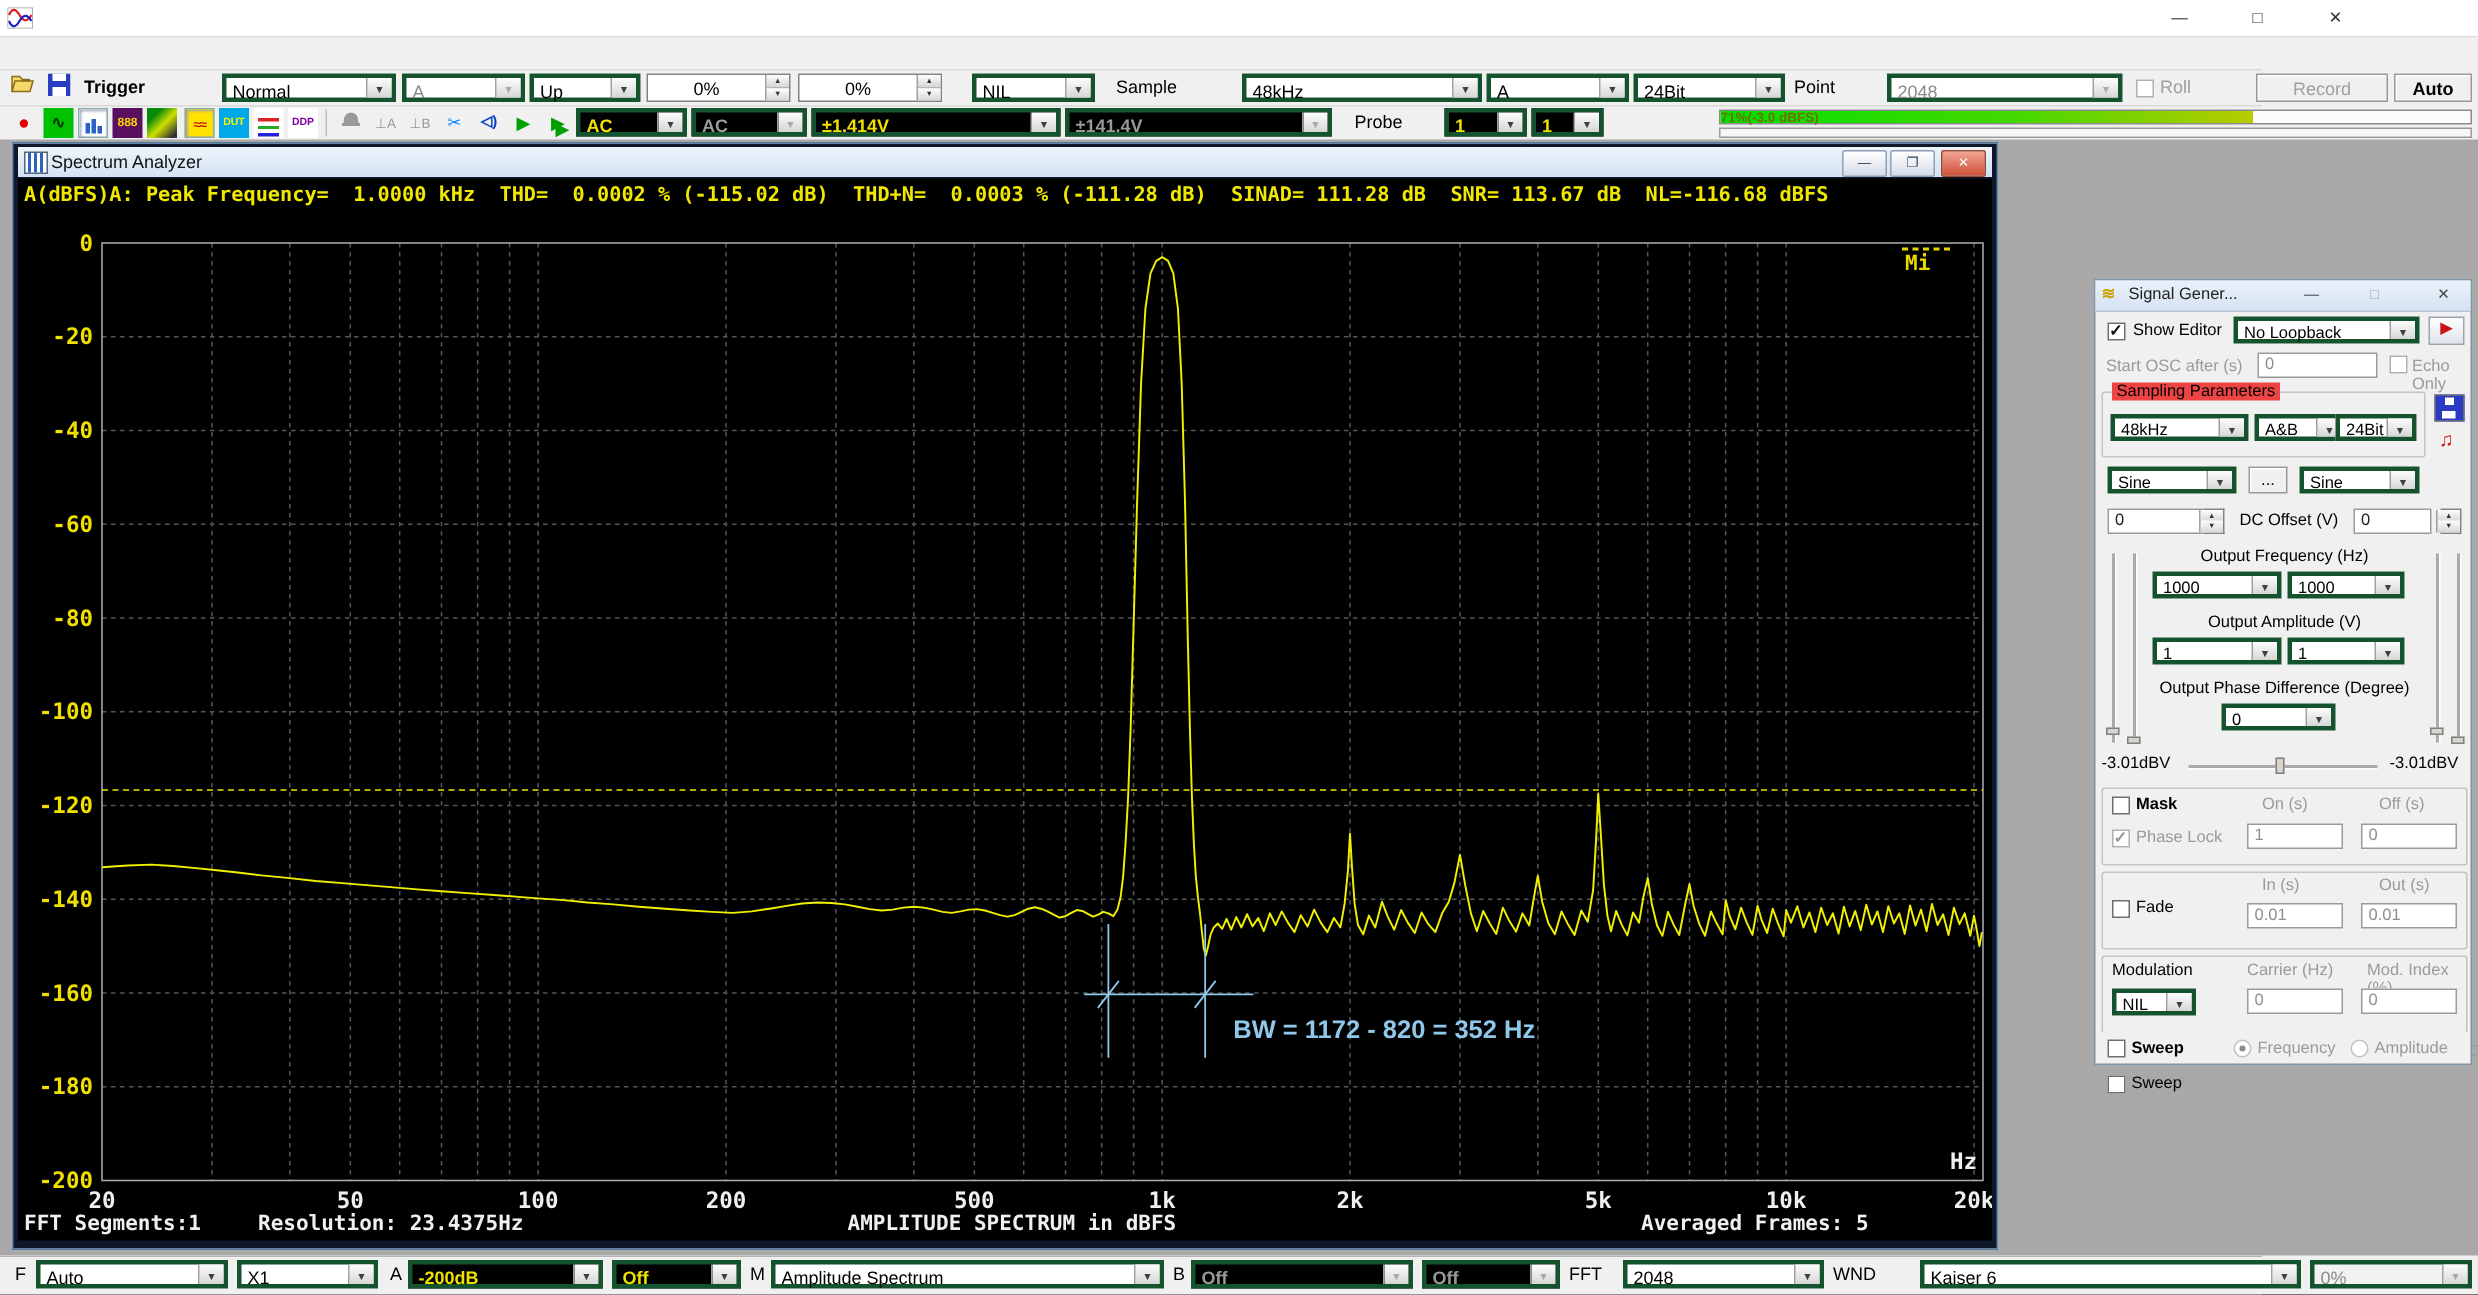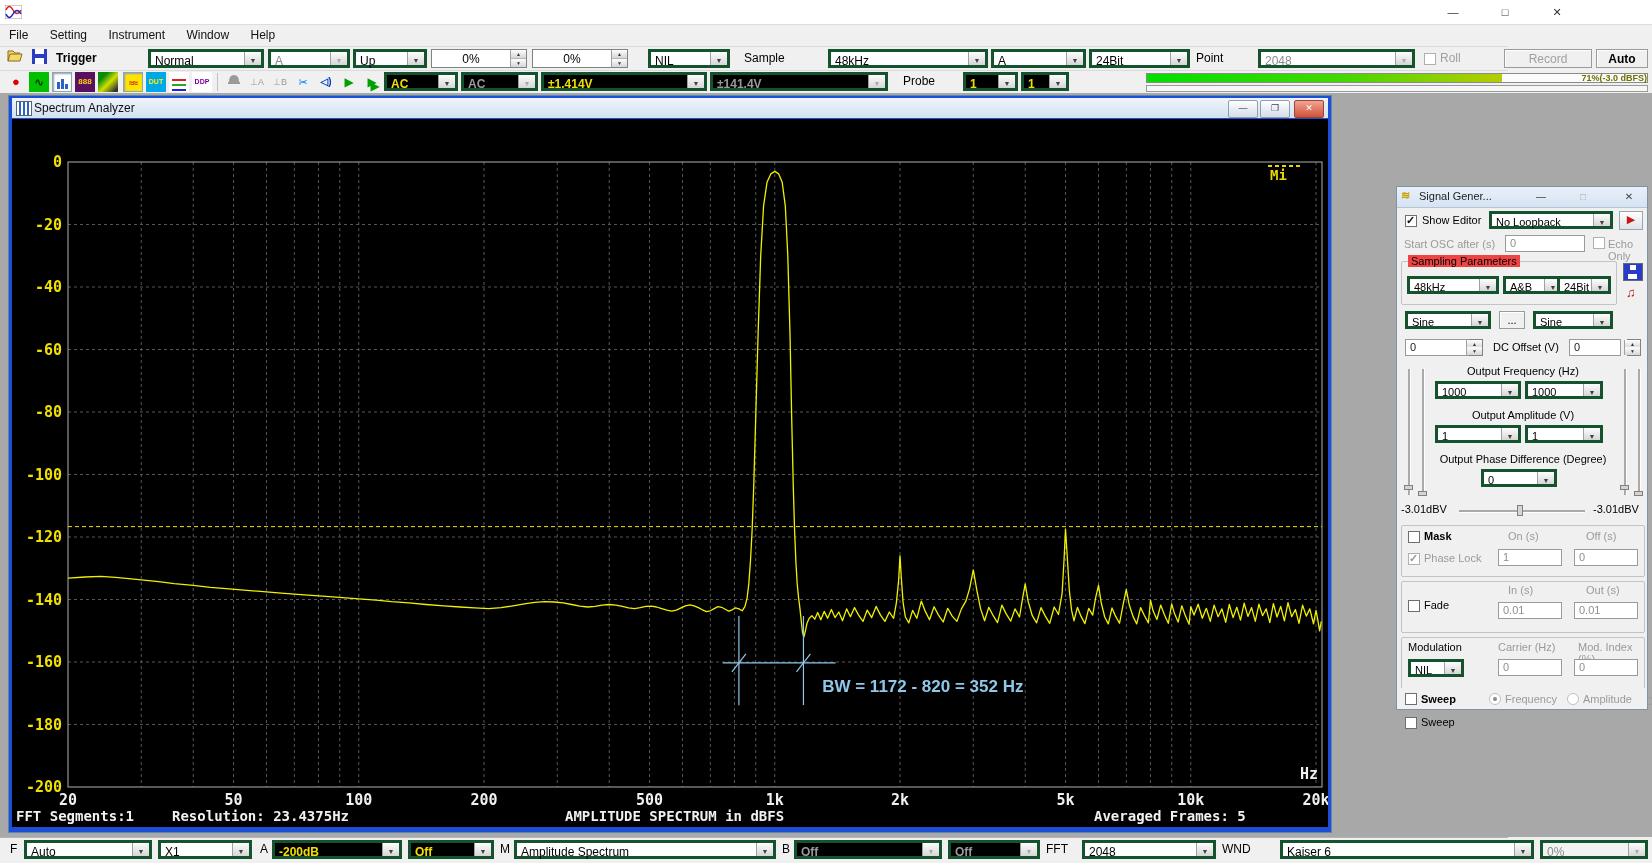"File Setting Instrument Window Help" div.menubar { html: <div> <span>File</span> <span>Setting</span> <span>Instrument</span> <span>Window</span> <span>Help</span> </div> -> none }
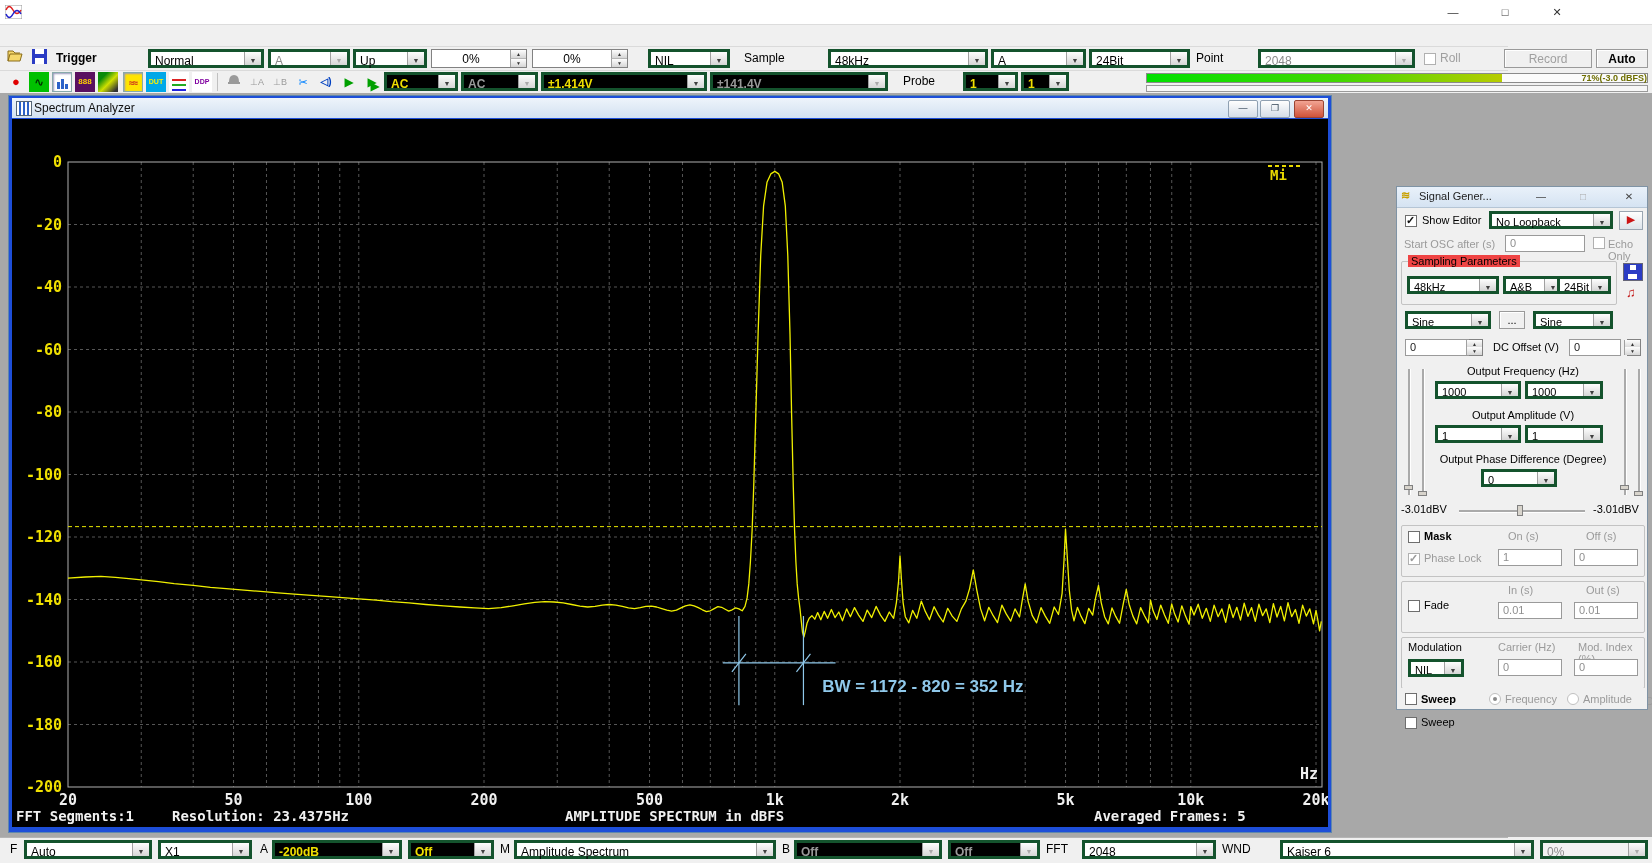"71%(-3.0 dBFS)" .ptext { text-align: right -> left }
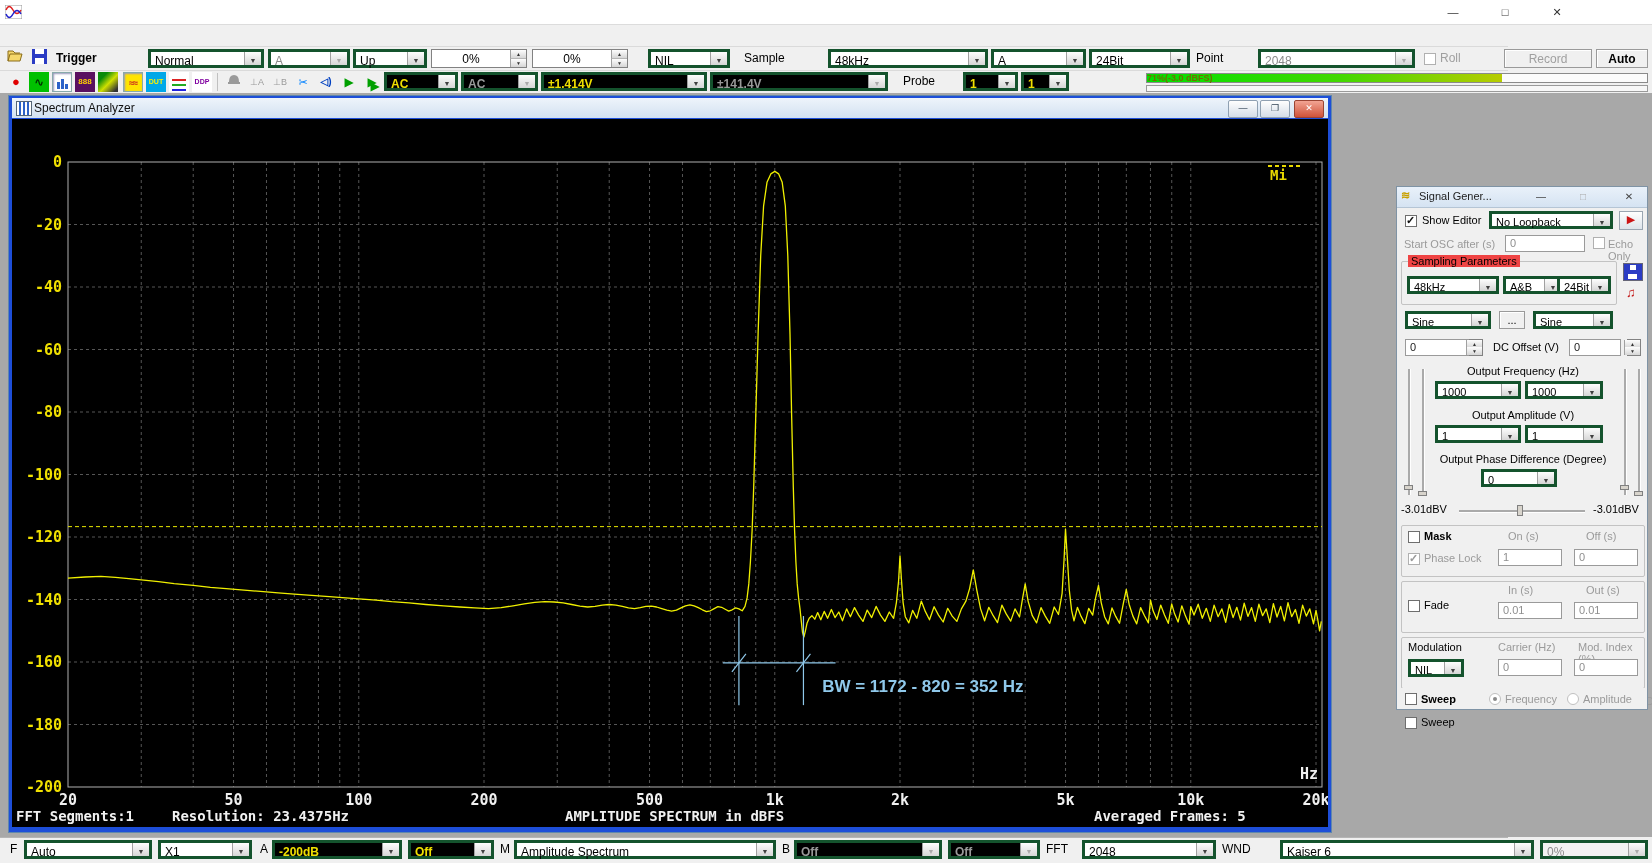"Spectrum Analyzer" .specwin { background: #1d4ed8 -> #0f172a }
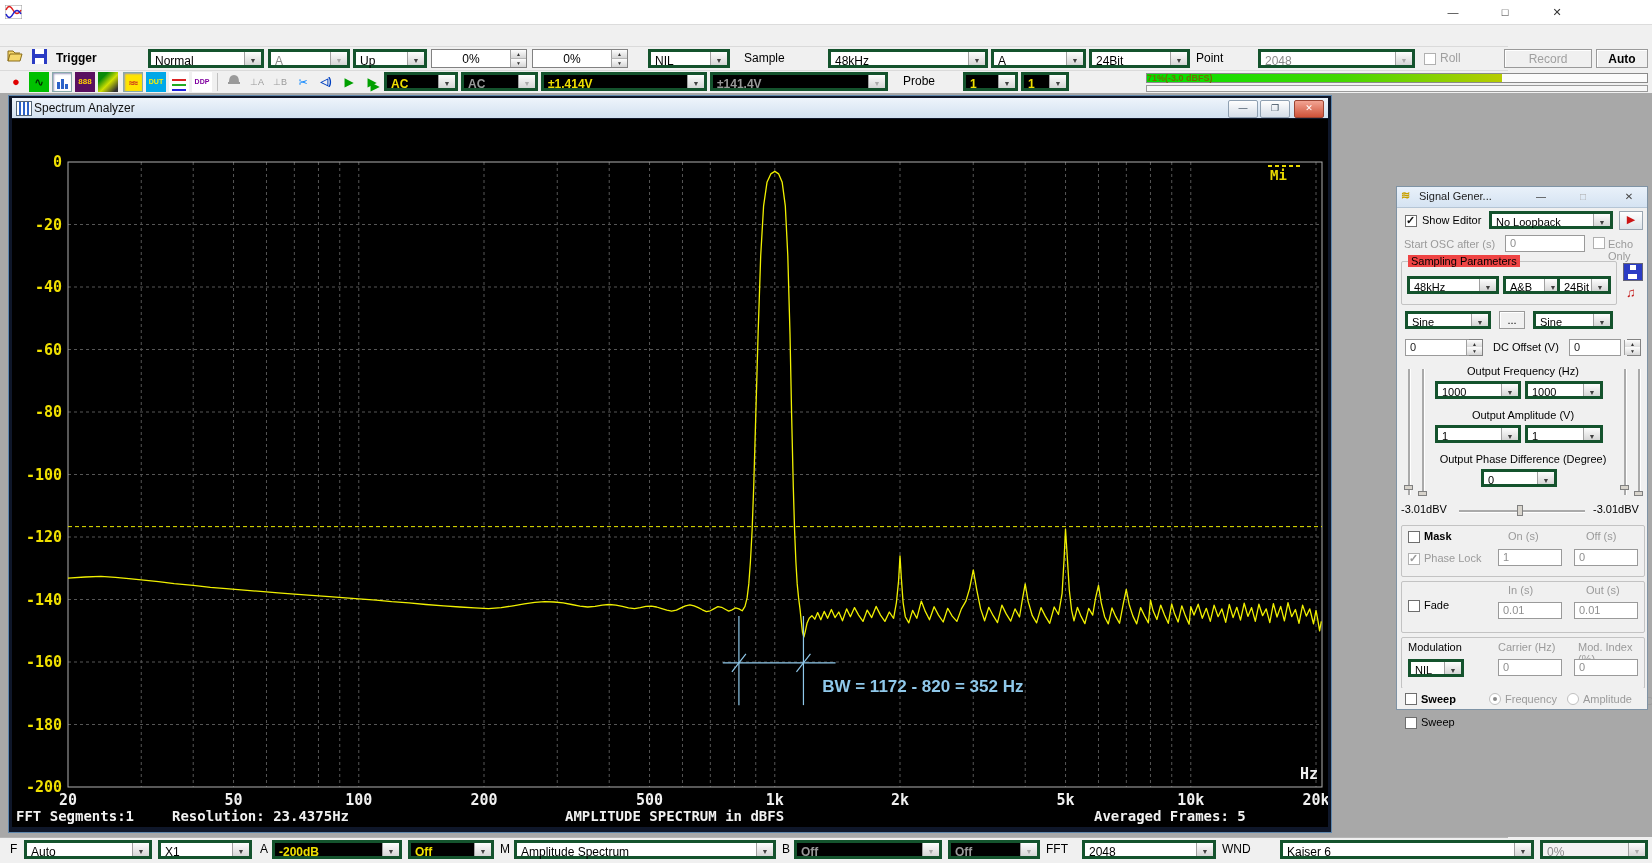"A(dBFS)A: Peak Frequency= 1.0000 kHz" div.readout { html: none -> <div>A(dBFS)A: Peak Frequency= 1.0000 kHz THD= 0.0002 % (-115.02 dB) THD+N= 0.0003 % (-111.28 dB) SINAD= 111.28 dB SNR= 113.67 dB NL=-116.68 dBFS</div> }
